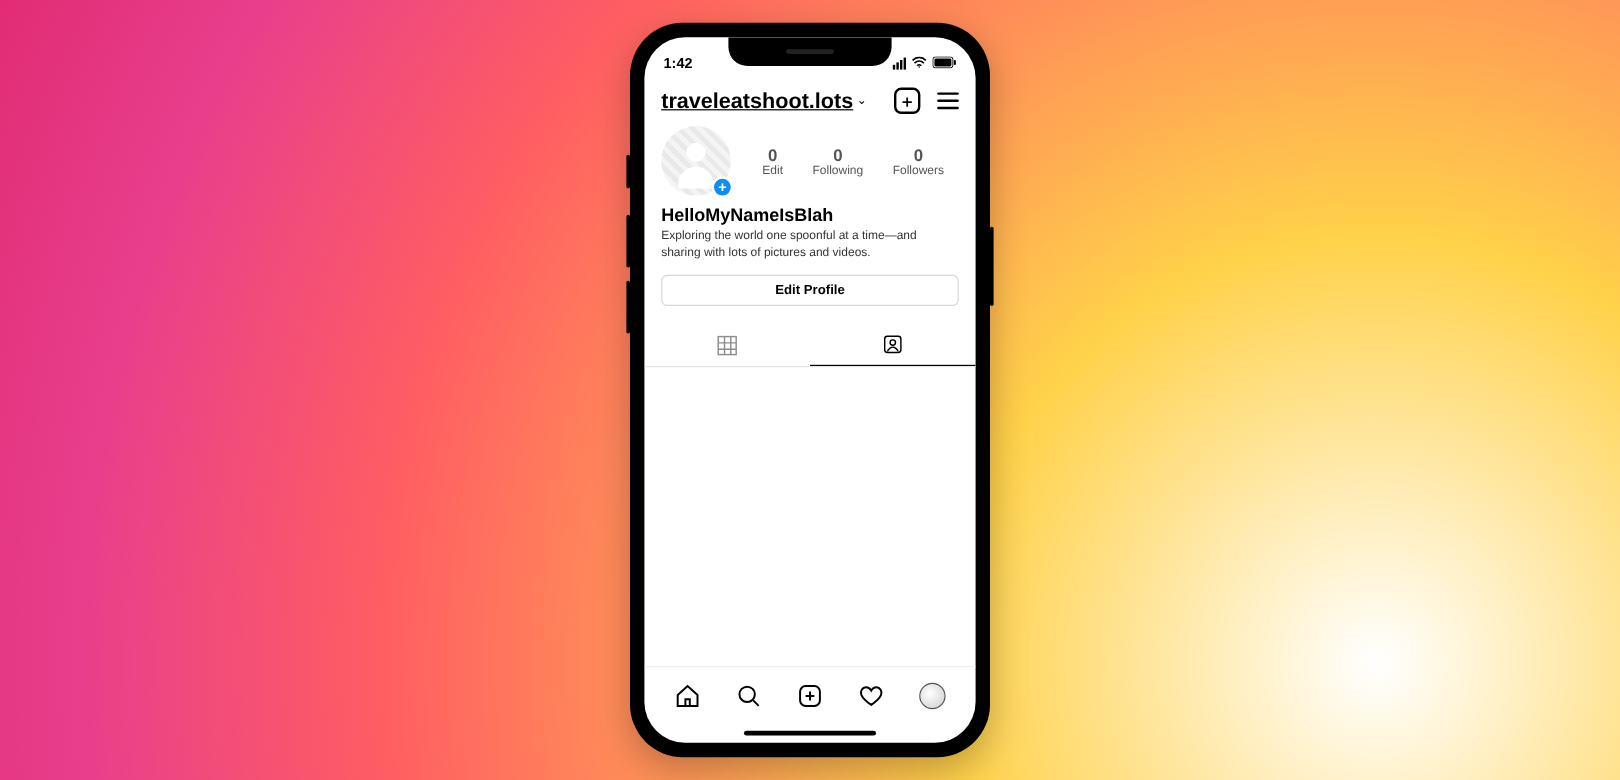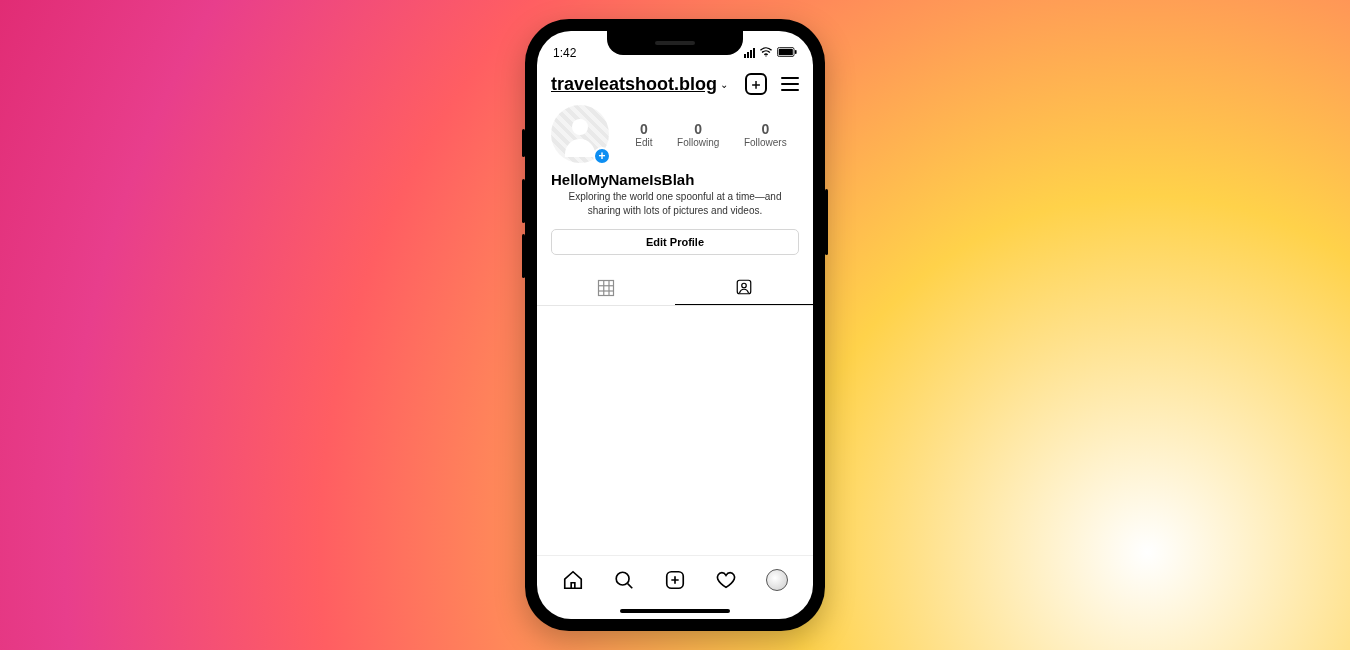"1:42" .status-bar { font-weight: 400 -> 700 }
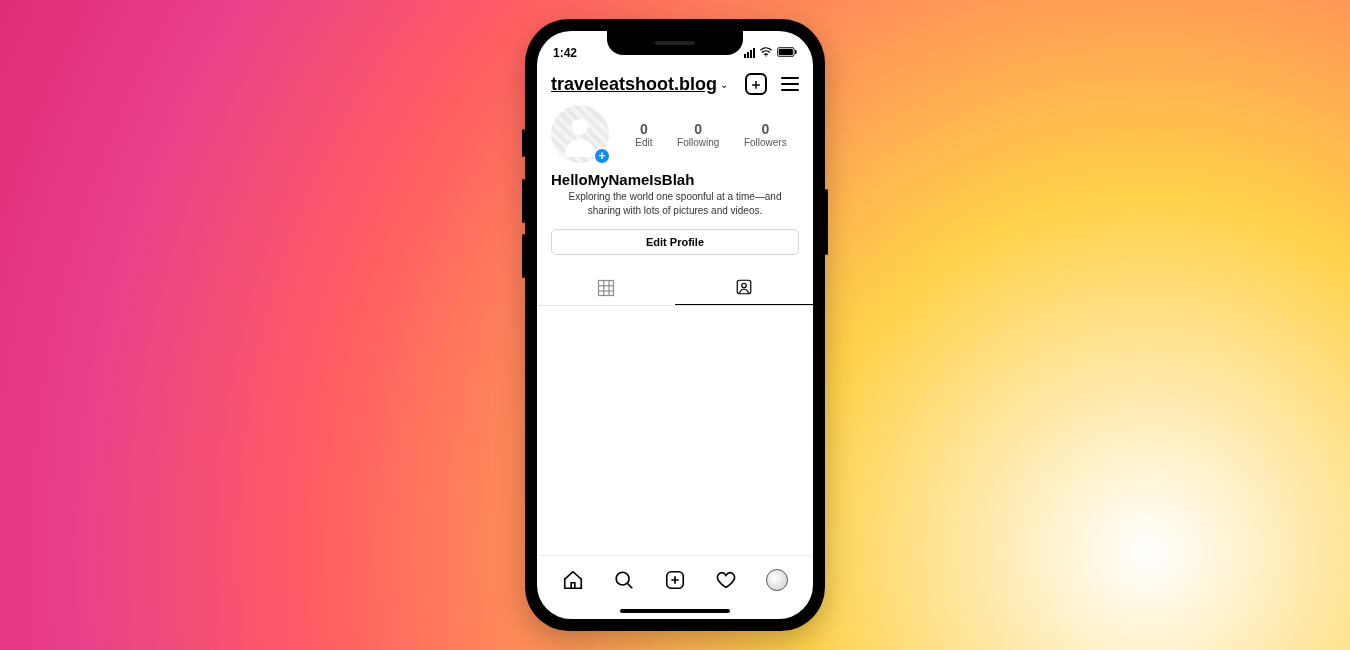"traveleatshoot.blog" span.uname { text: traveleatshoot.blog -> traveleatshoot.lots }
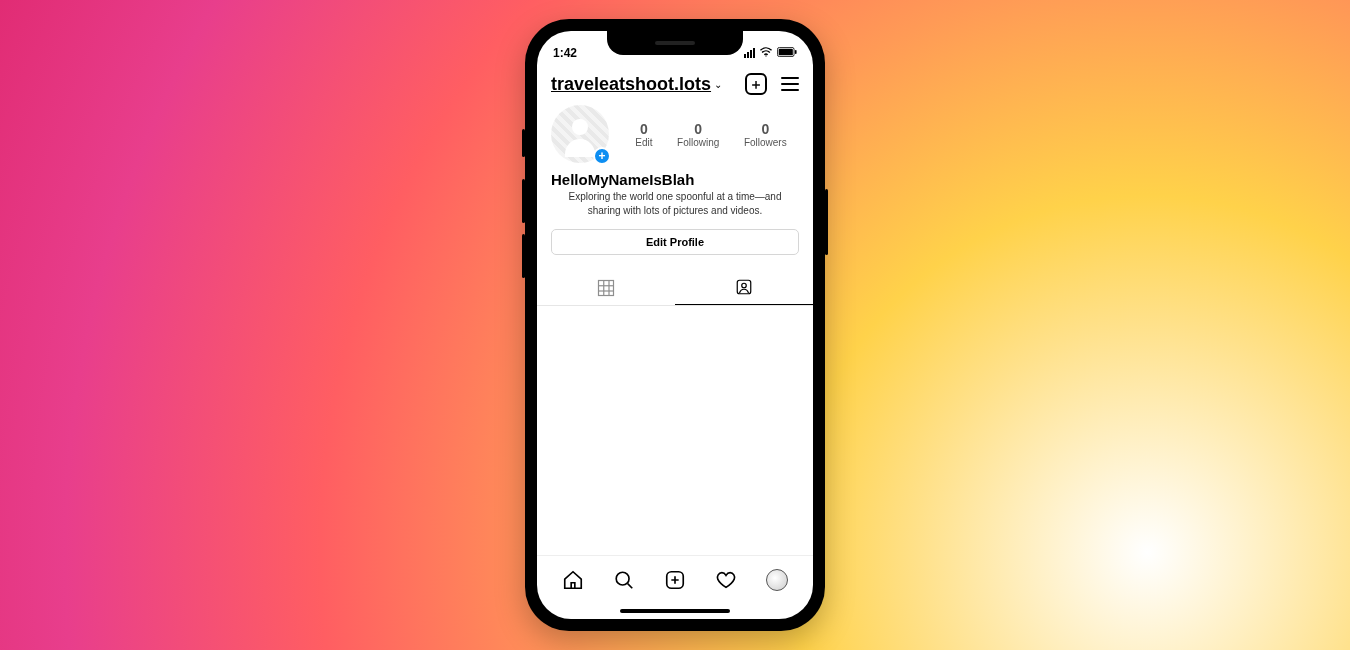"Exploring the world one spoonful" .bio-text { text-align: center -> none }
